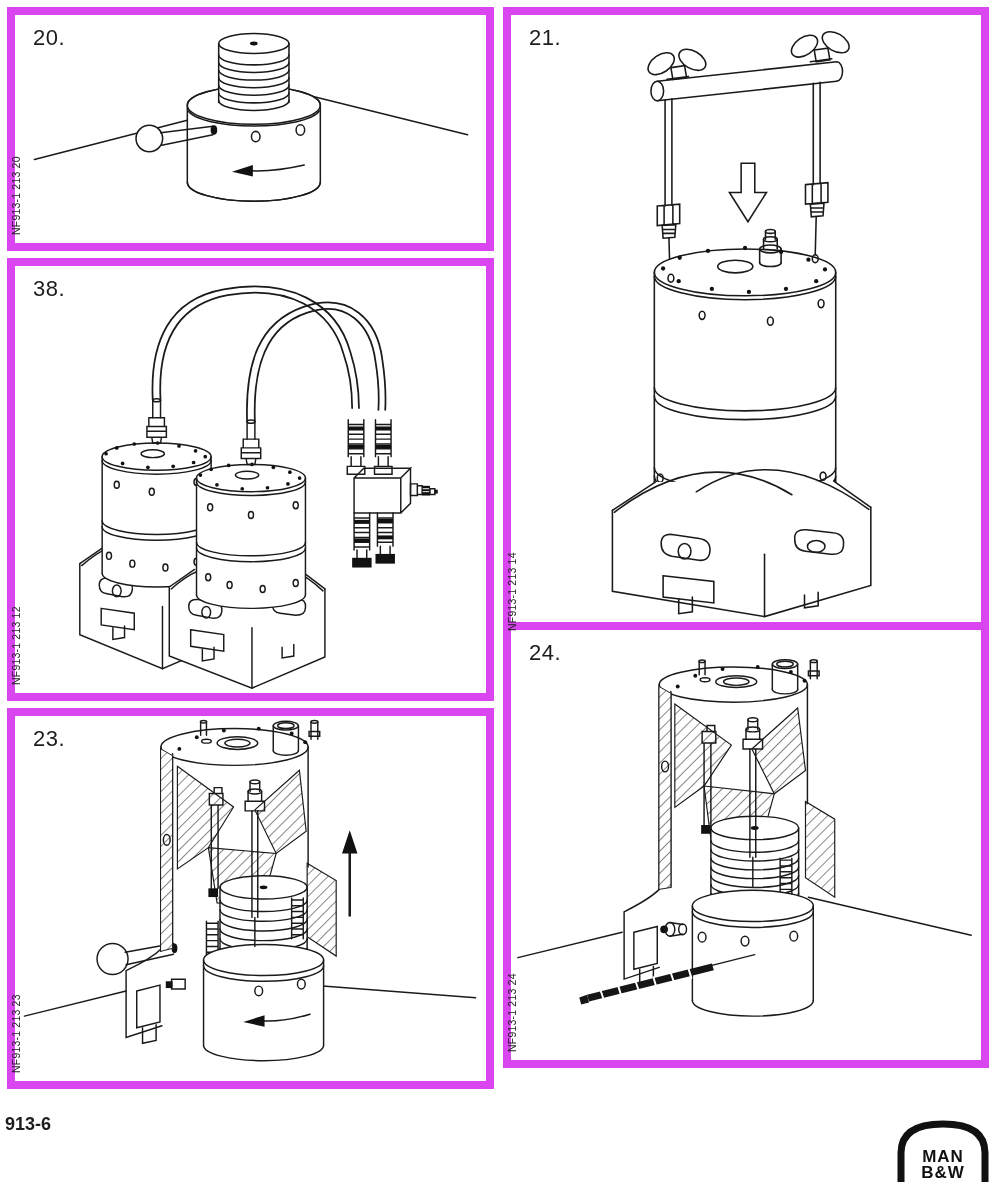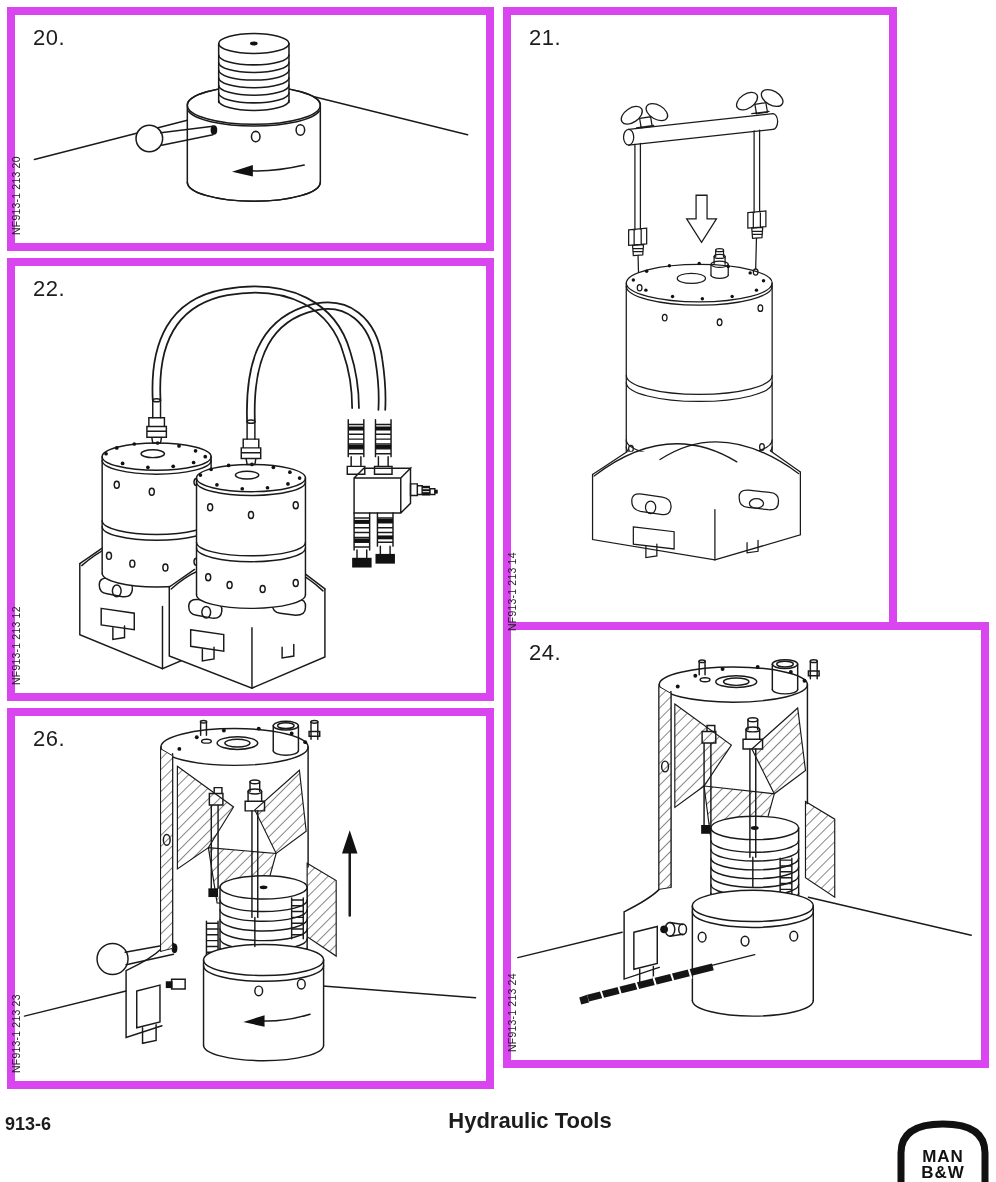"21." #panel-21 { width: 394px -> 486px }
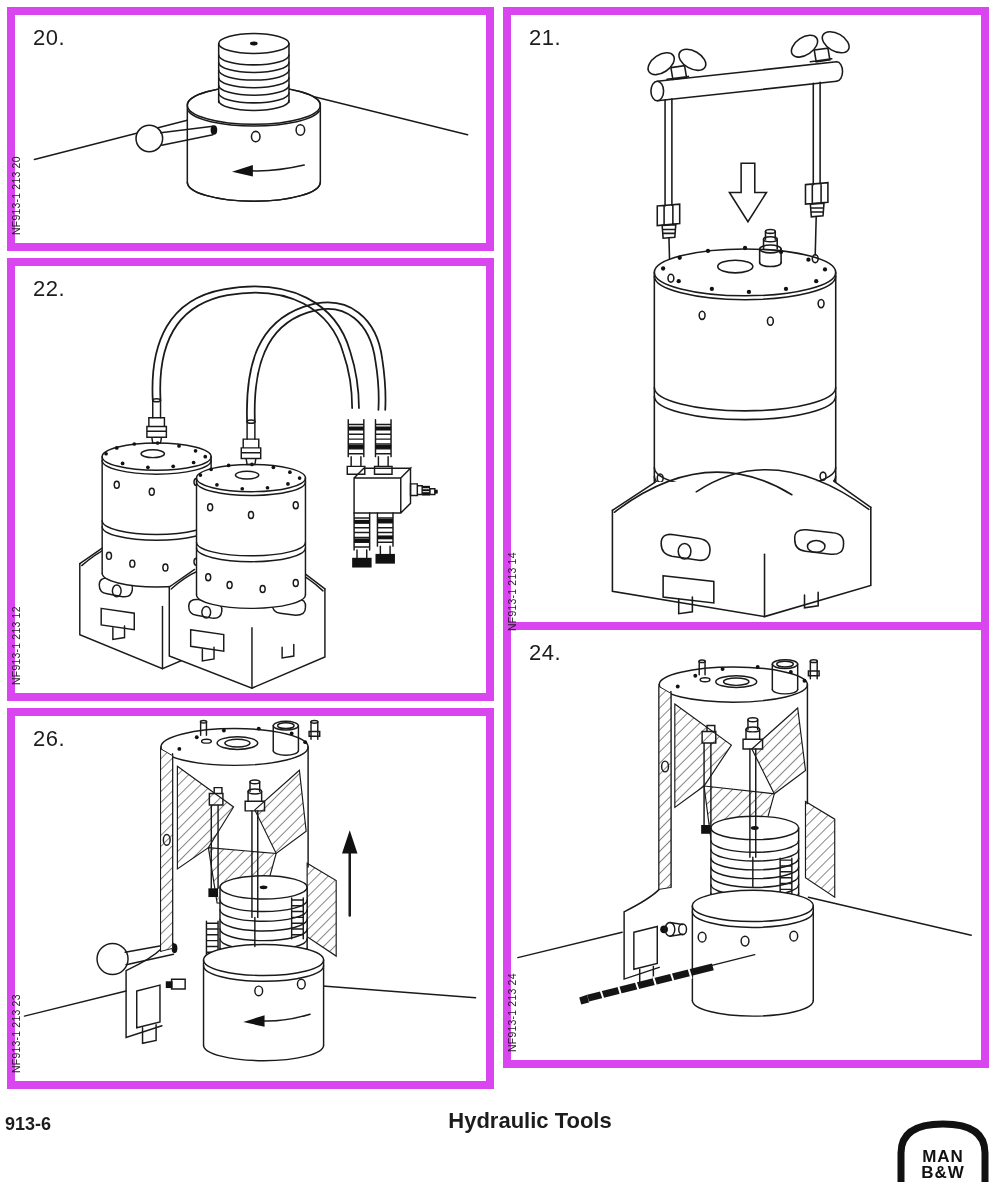"22." div.panel-num { text: 22 -> 38 }
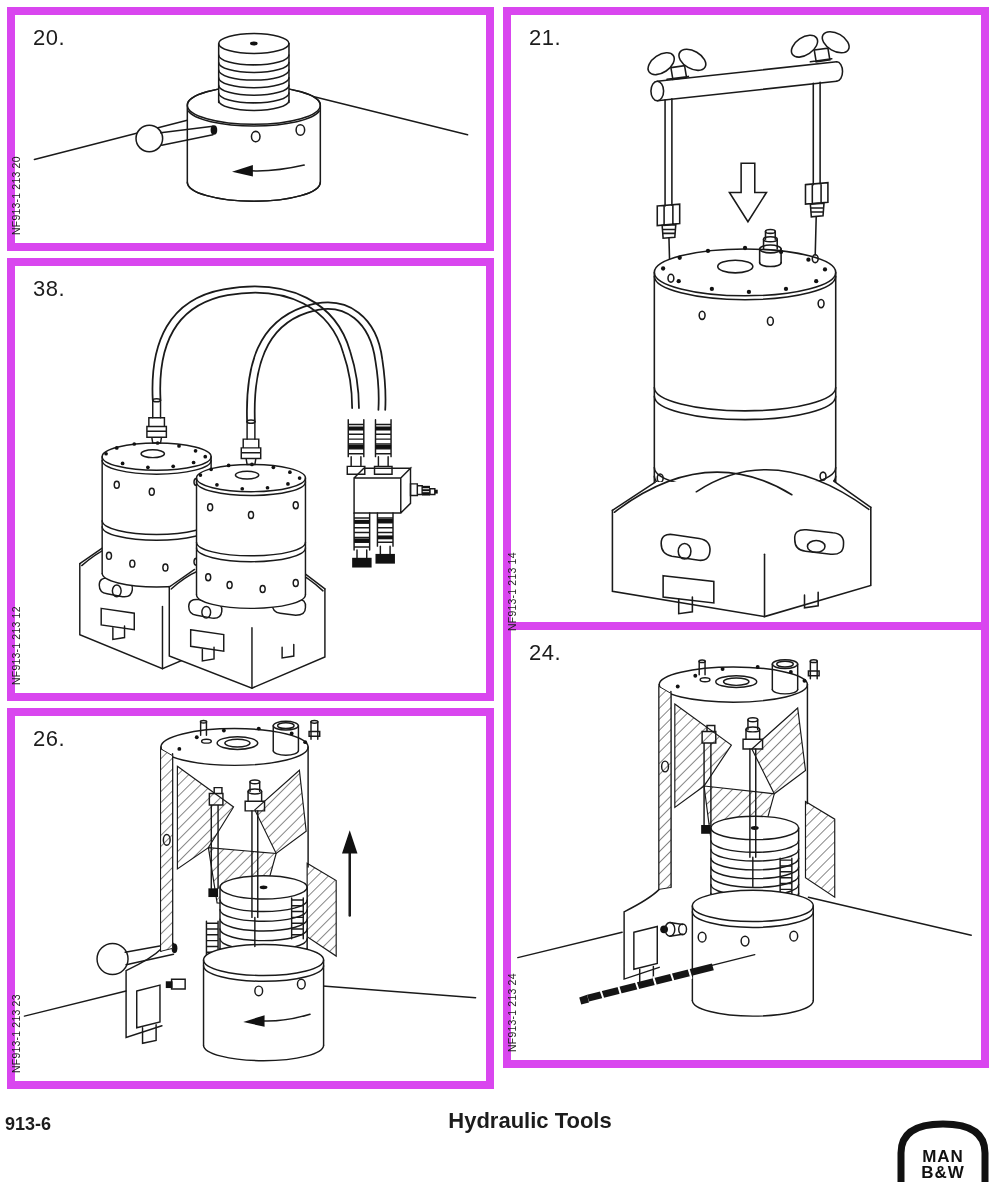"26." div.panel-num { text: 26 -> 23 }
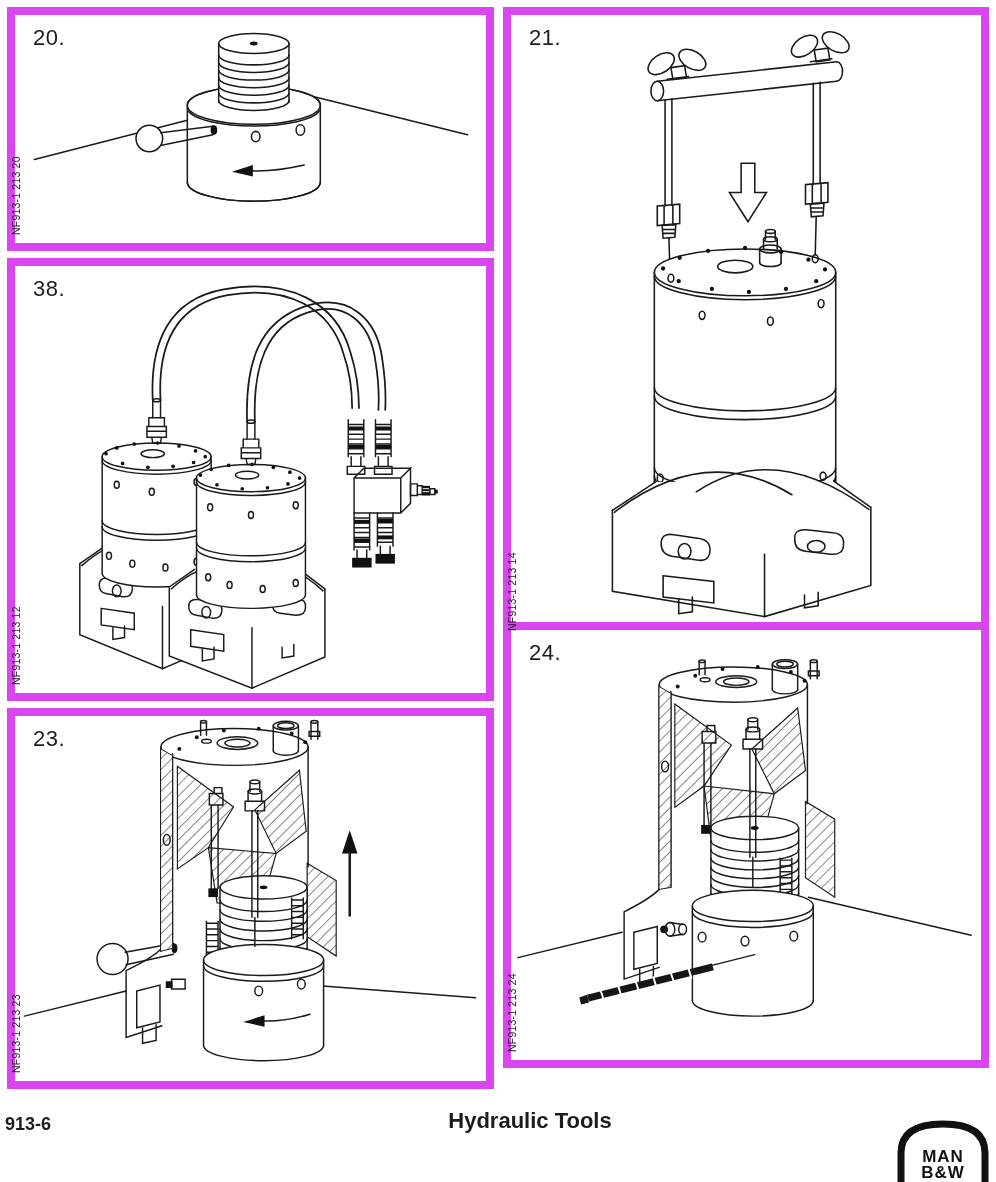"Hydraulic Tools" div.f-title { html: <div>Hydraulic Tools</div> -> none }
